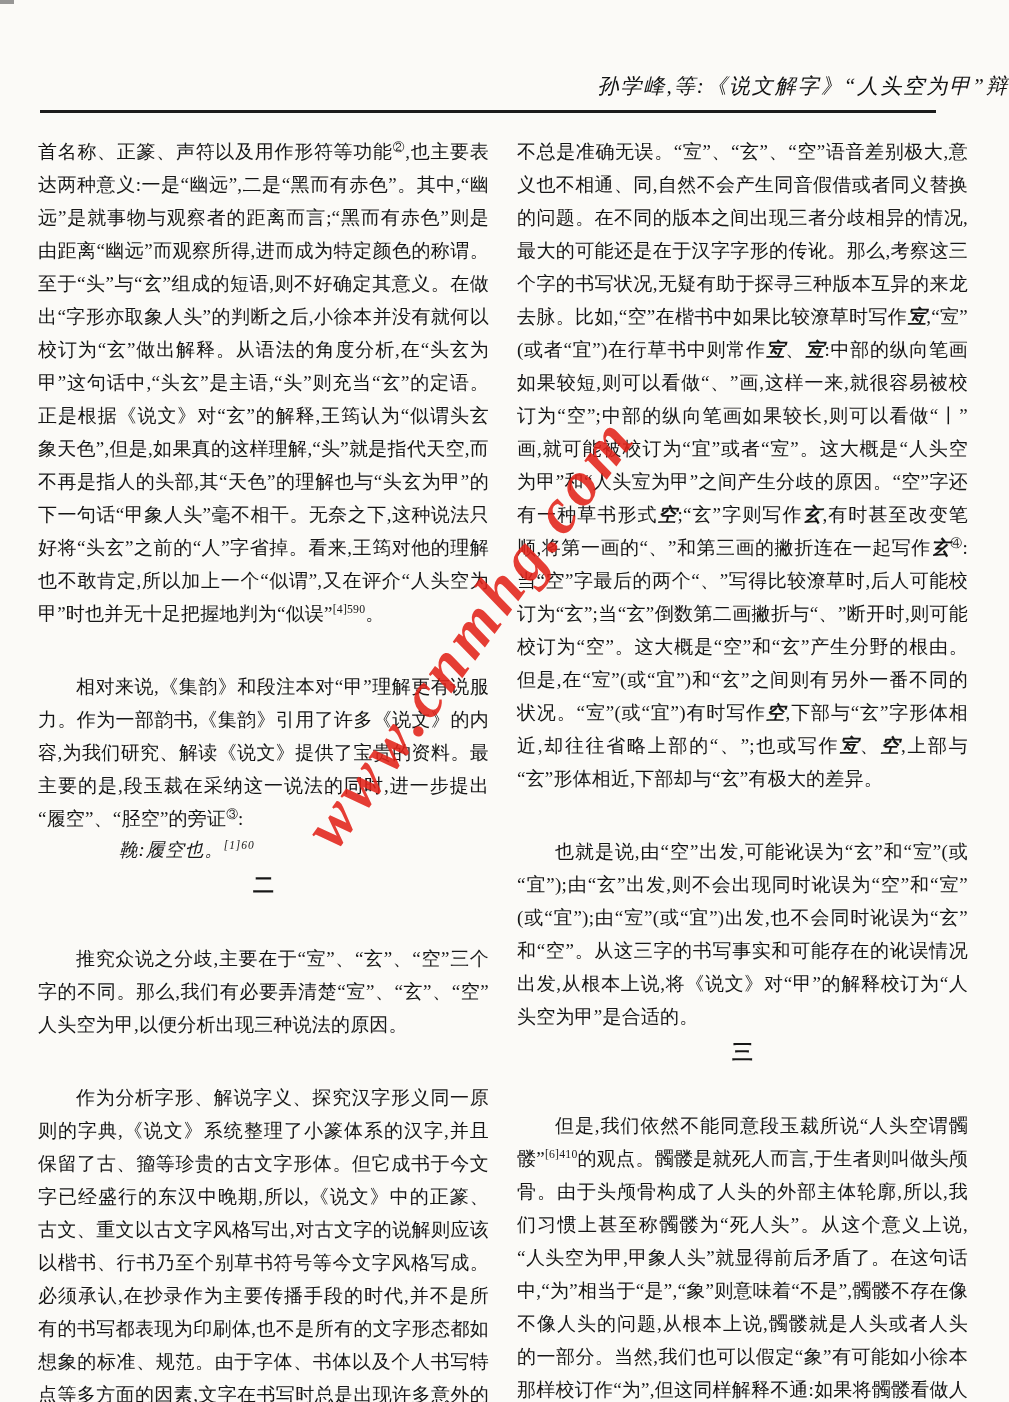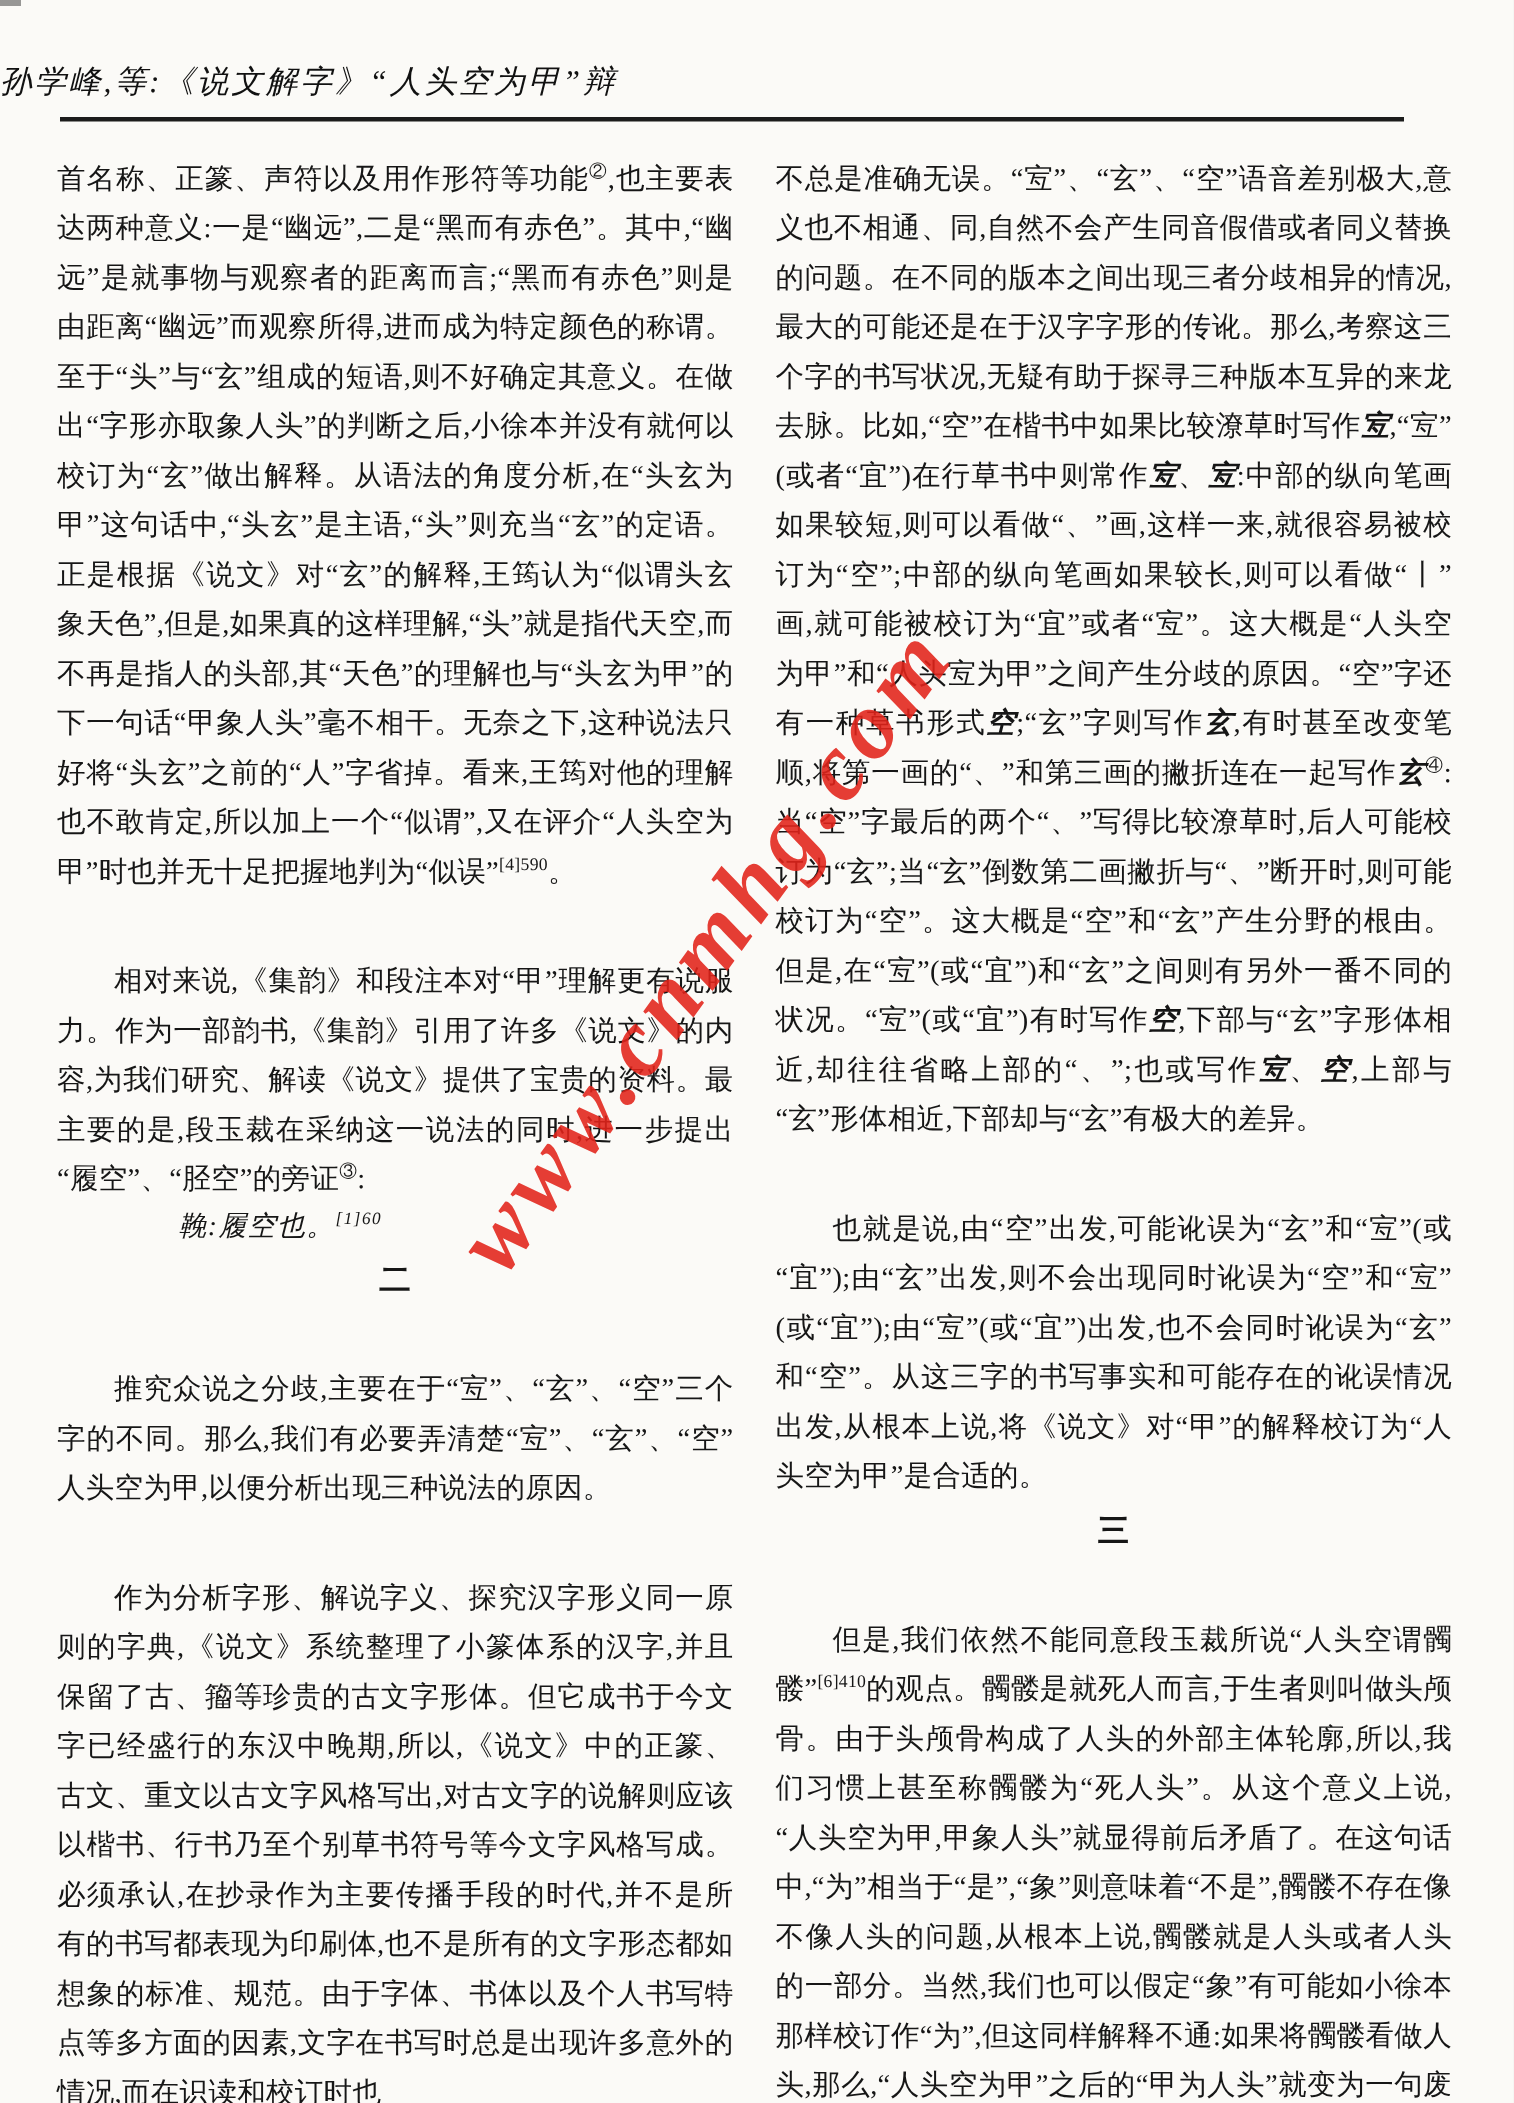"孙学峰,等:《说文解字》“人头空为甲”辩" .header { padding-top: 40px -> 72px; text-align: left -> right }
